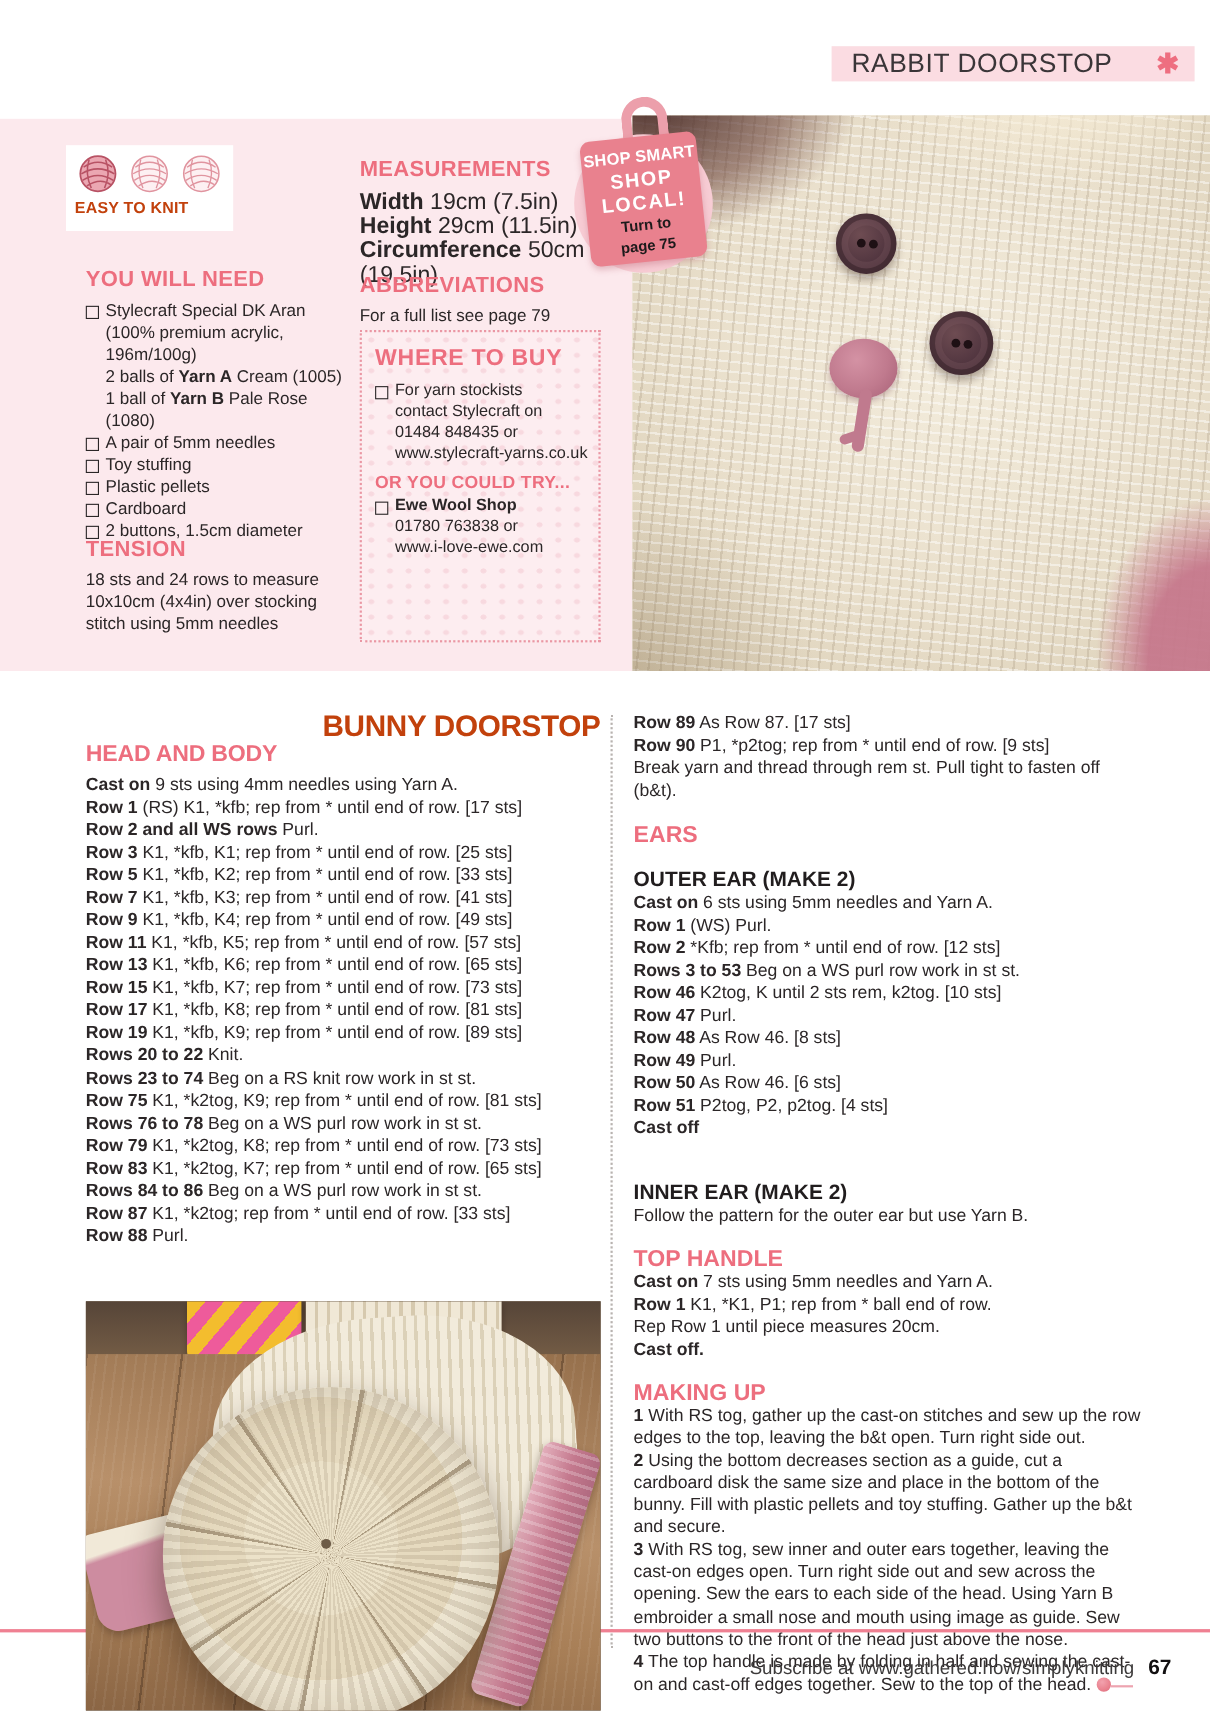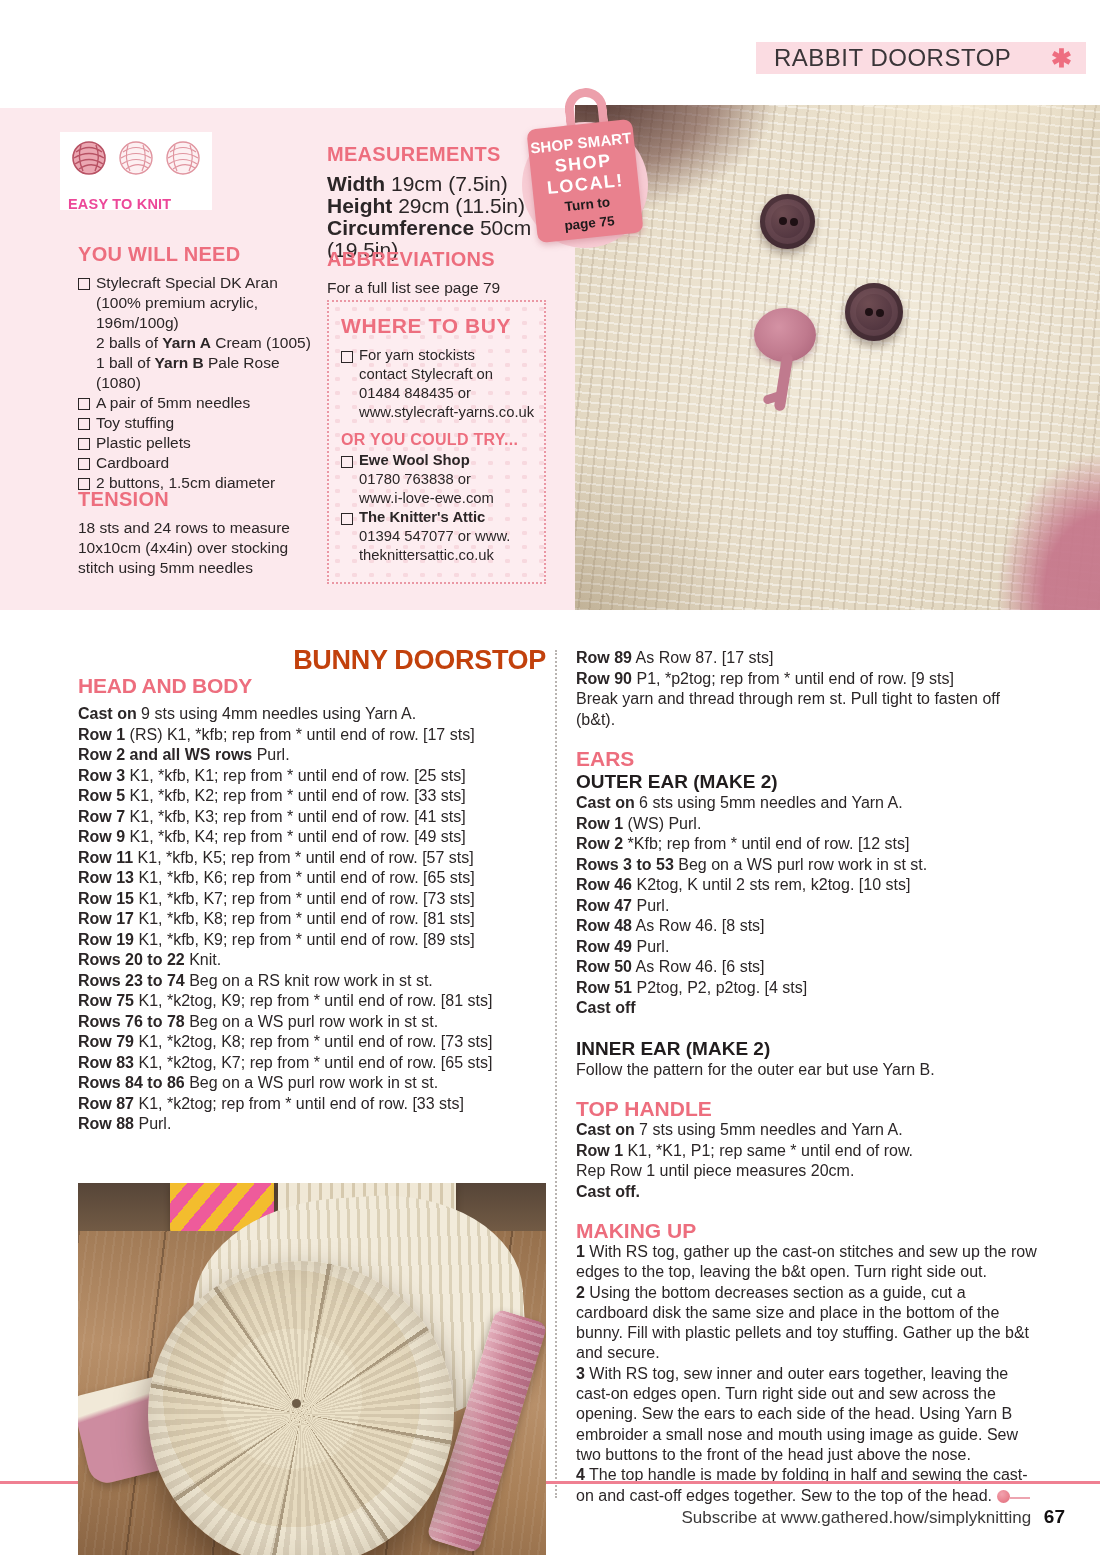"EASY TO KNIT" .easy-box .label { color: #ec4899 -> #c2410c; margin-top: 16px -> 2px }
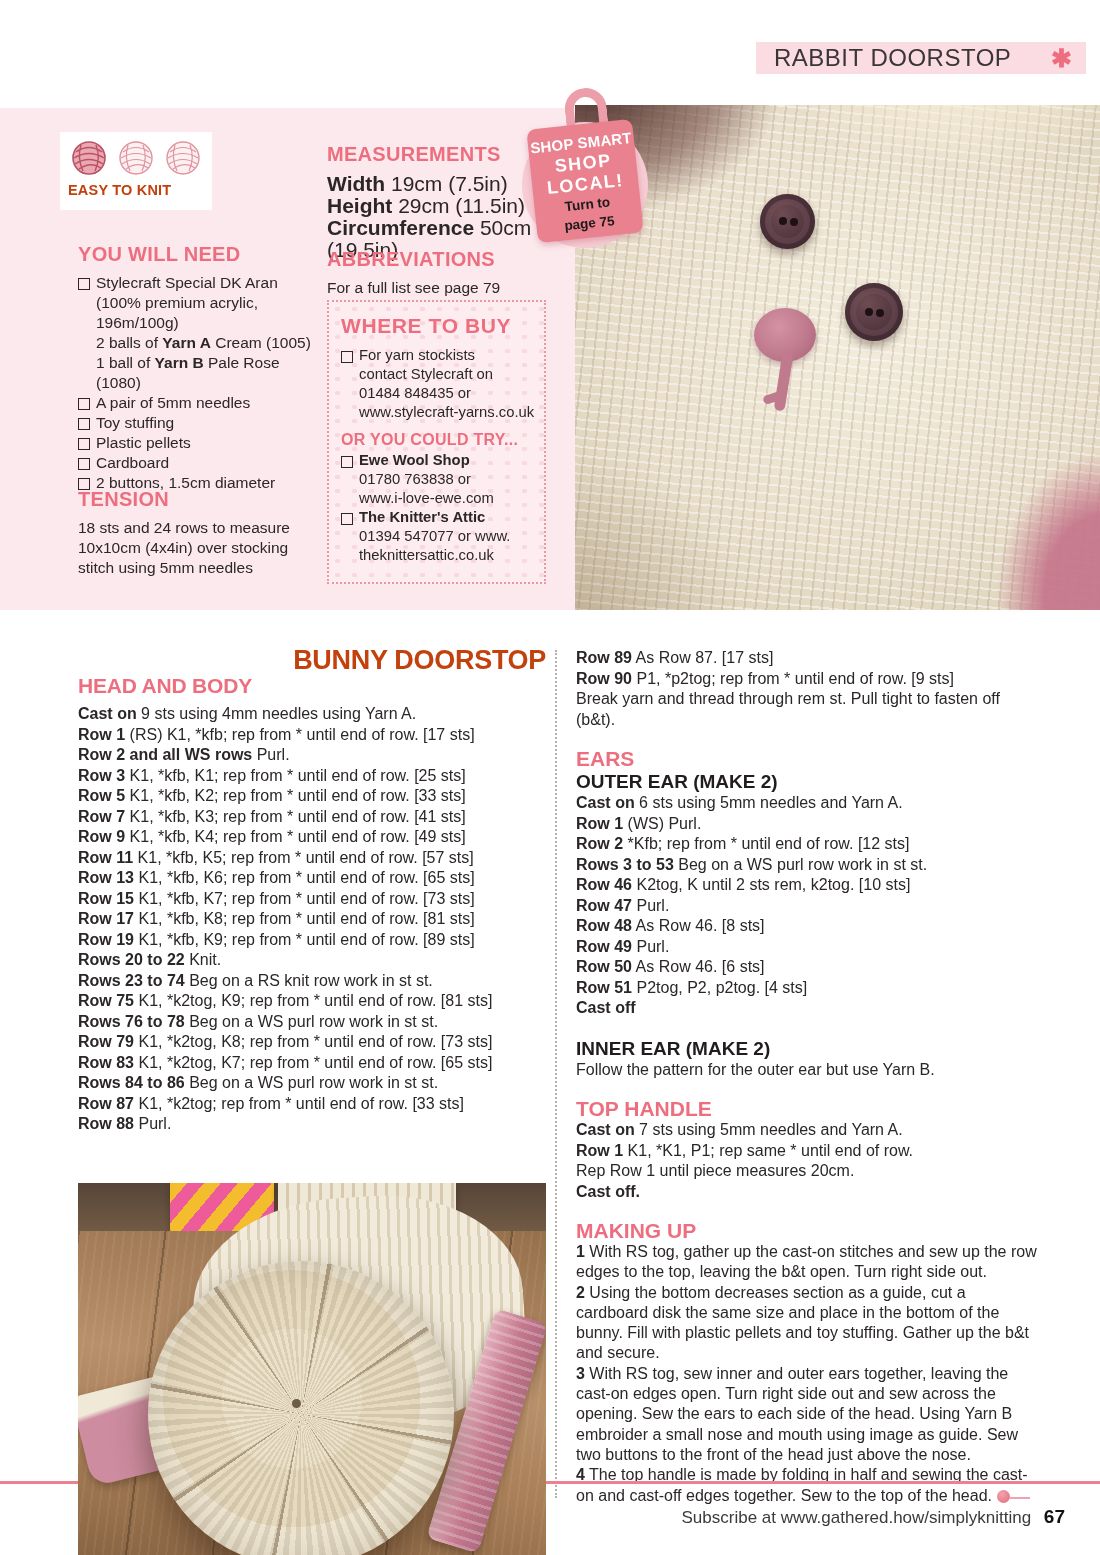"The Knitter's Attic" div.chk-item { html: <div> <span></span> <div> <div>The Knitter's Attic</div> <div>01394 547077 or www.</div> <div>theknittersattic.co.uk</div> </div> </div> -> none }
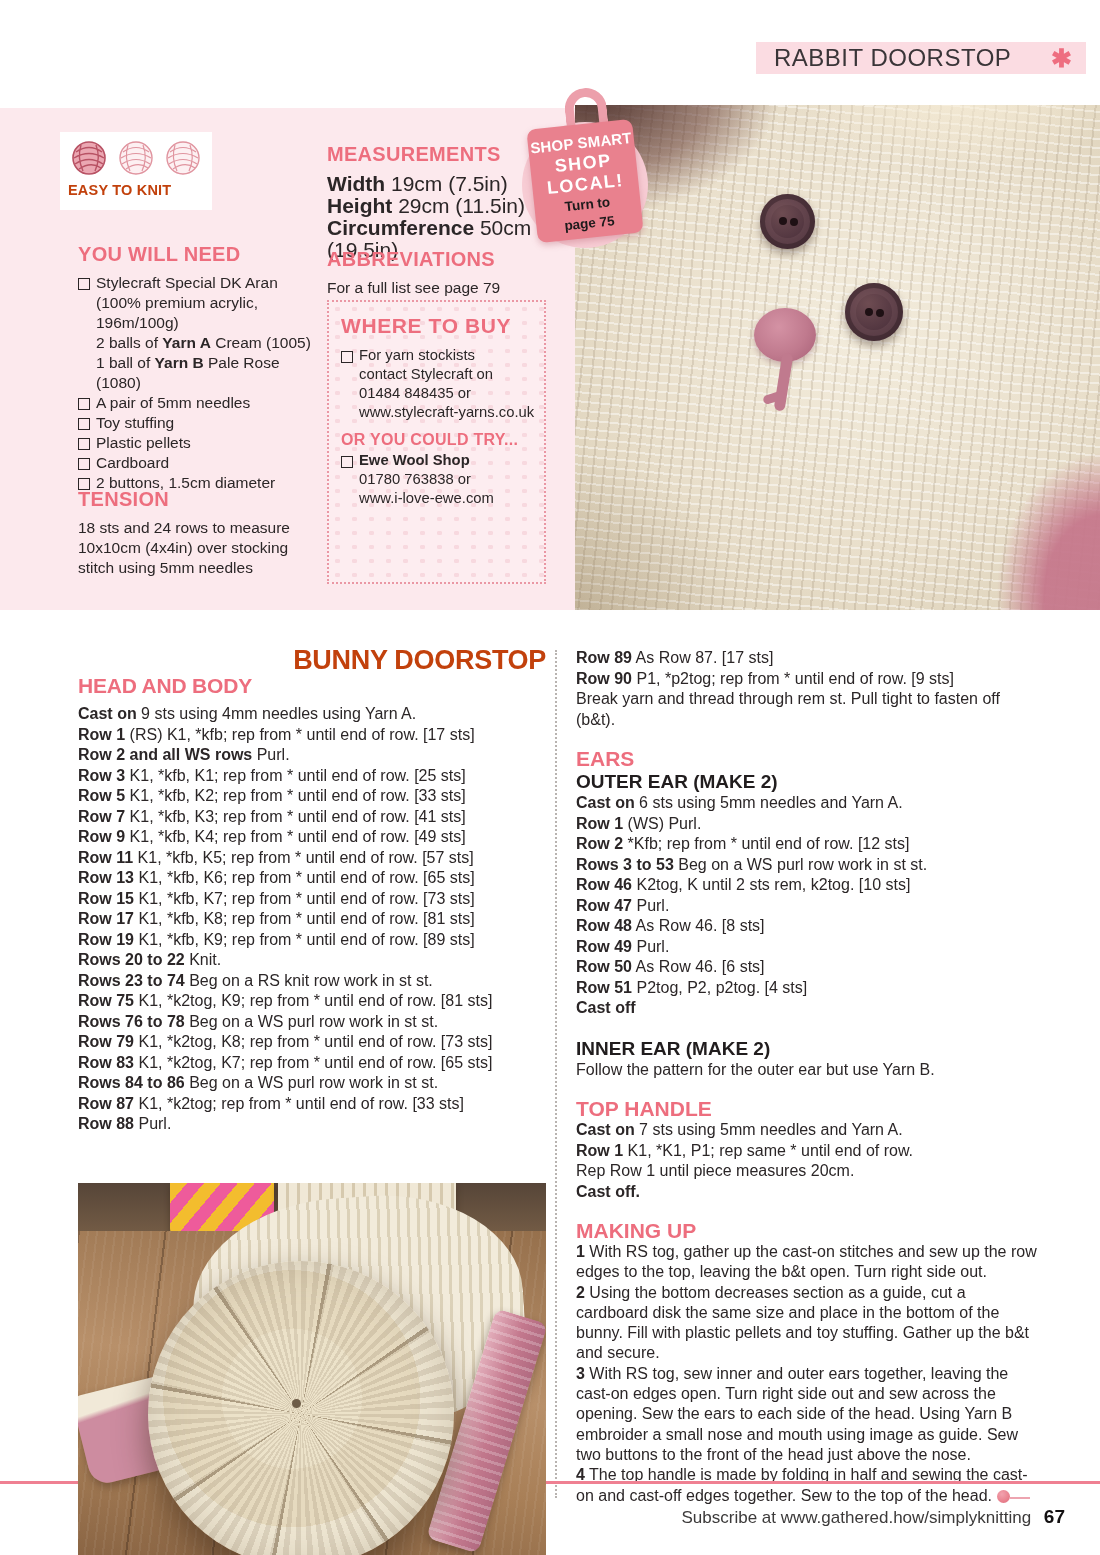"OUTER EAR (MAKE 2)" .sec-h2 { margin-top: none -> 18px }
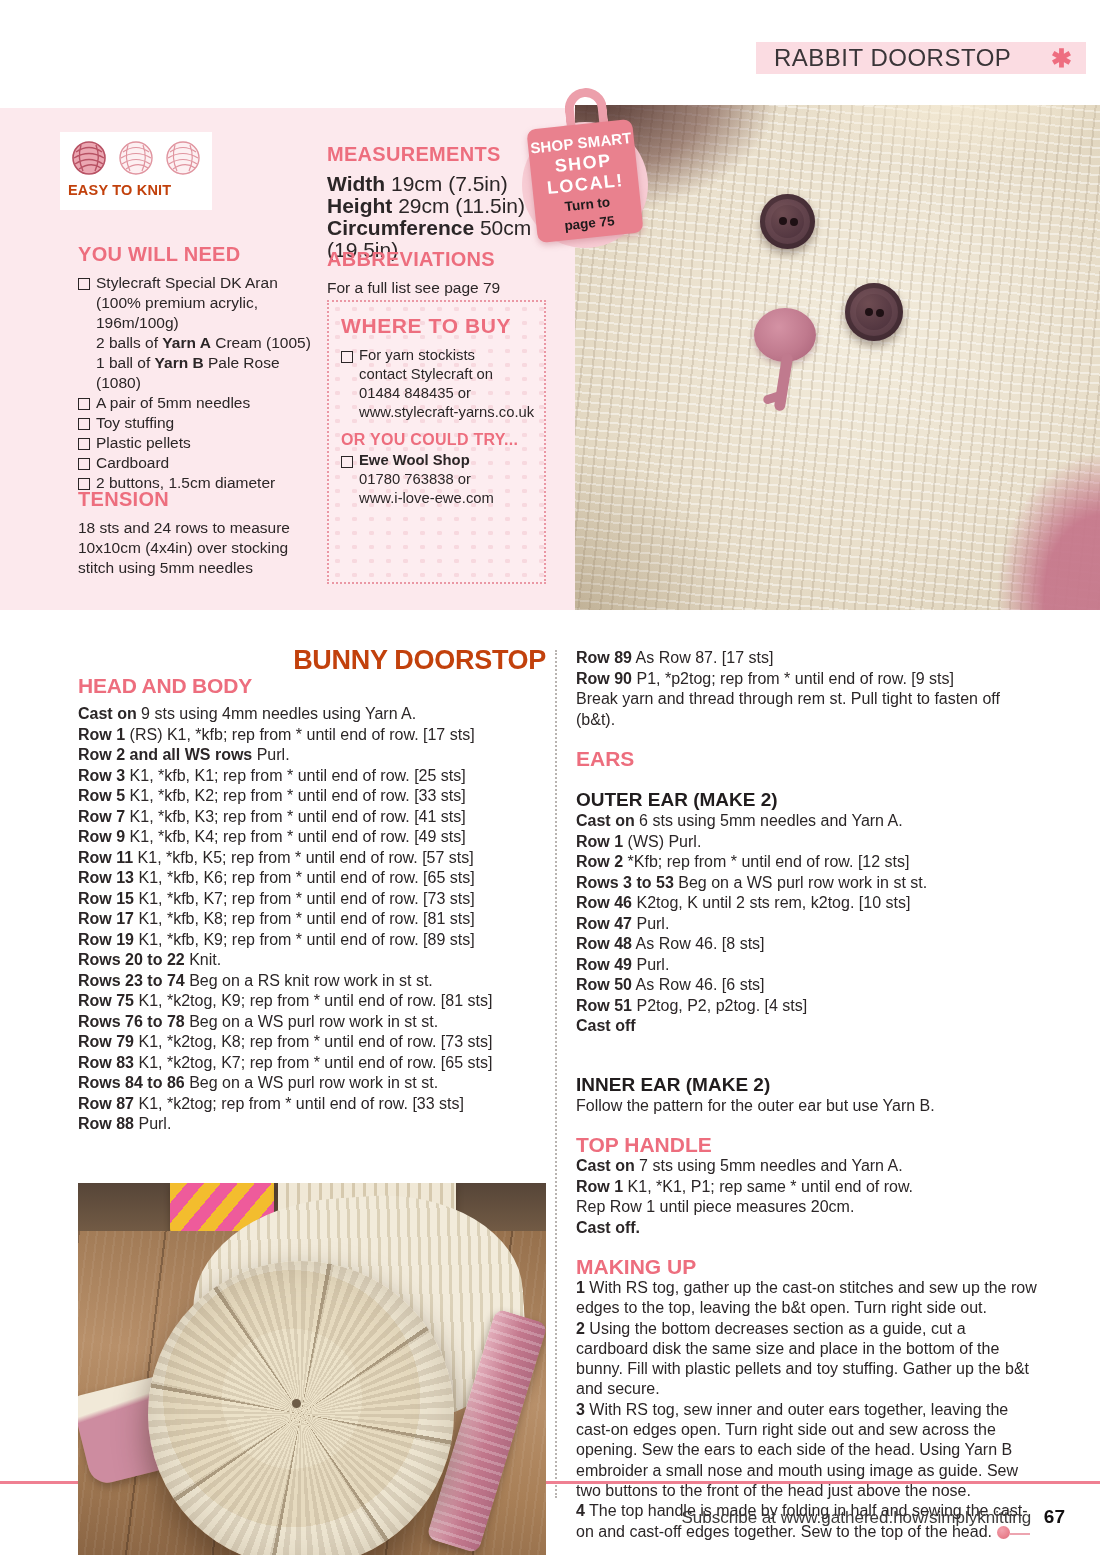"K1, *K1, P1; rep same" span { text: same * until -> from * ball }
